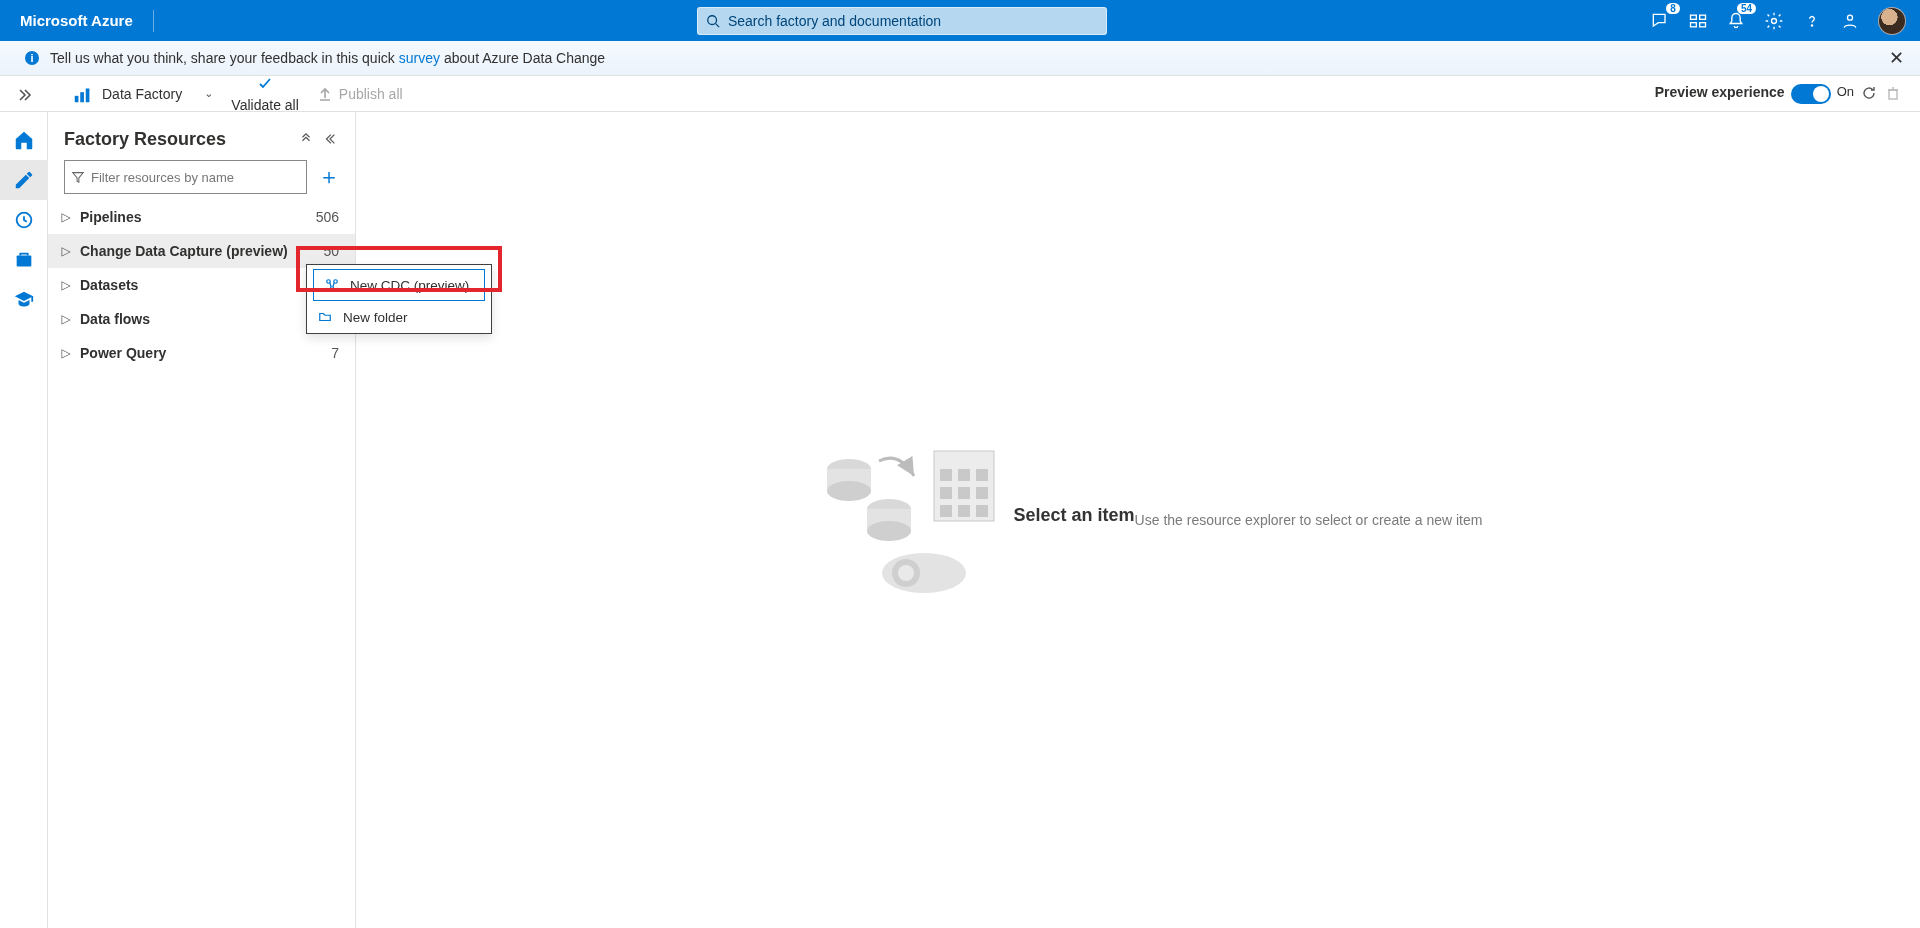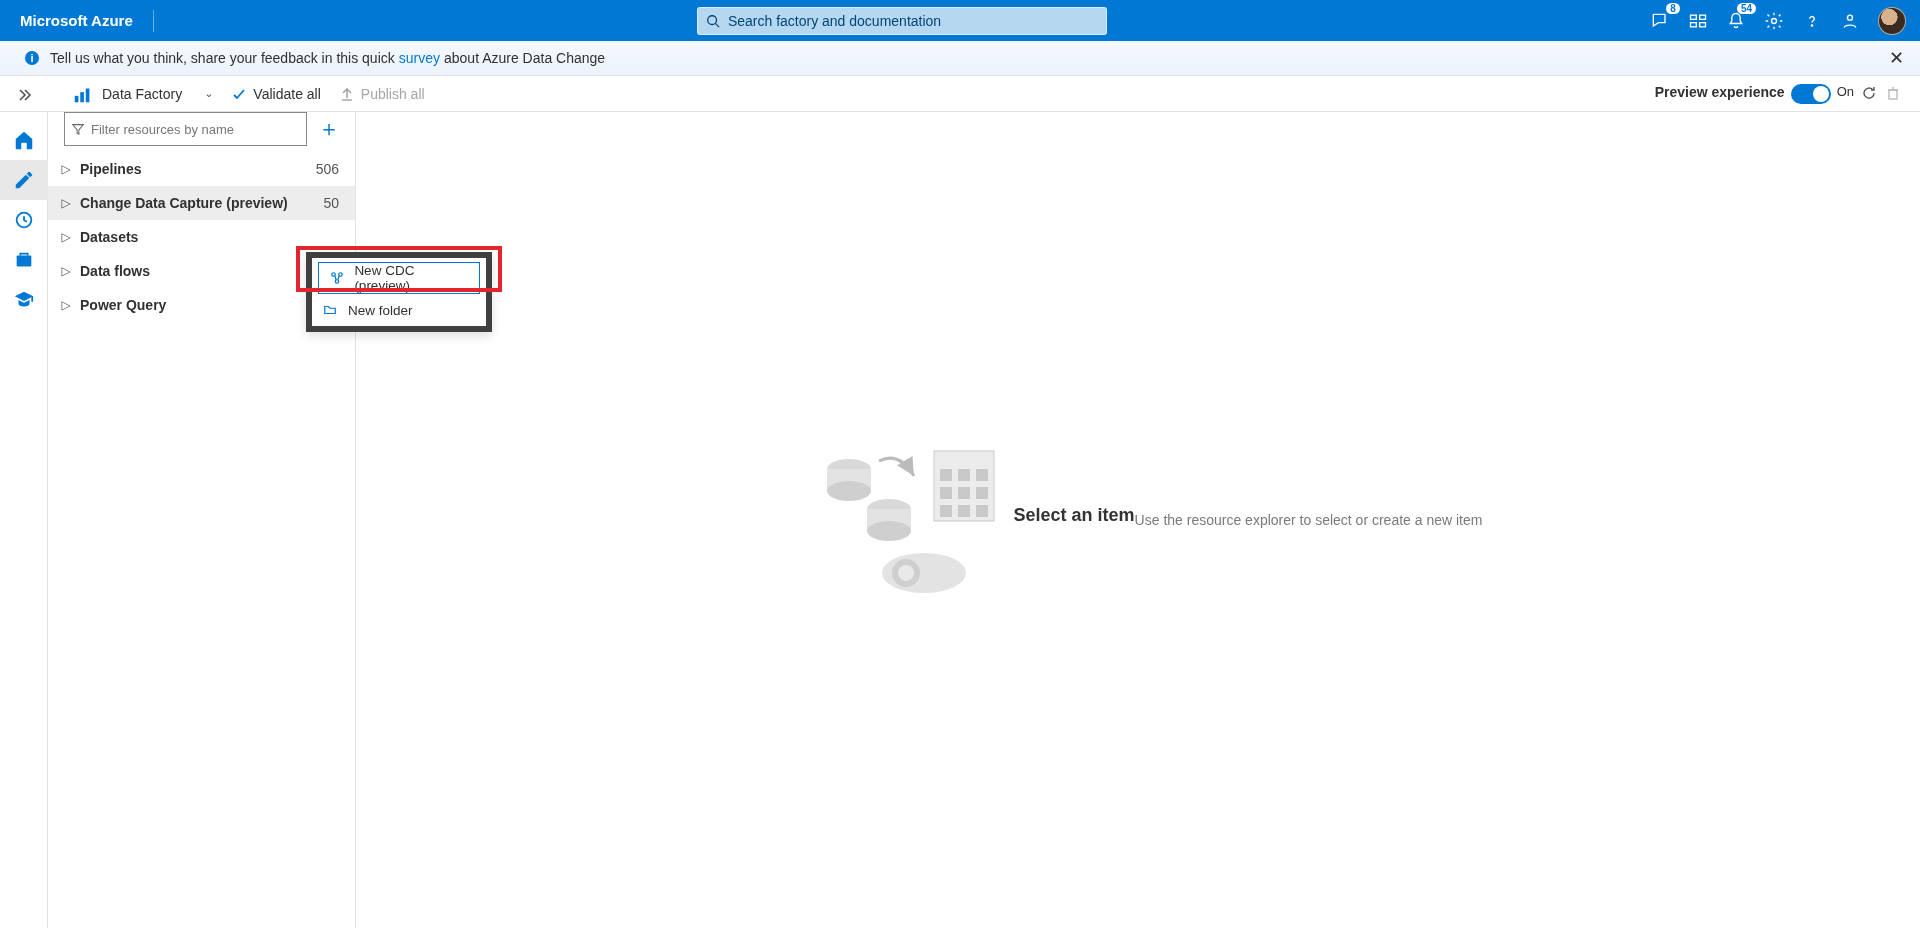"Validate all" .validate { flex-direction: none -> column }
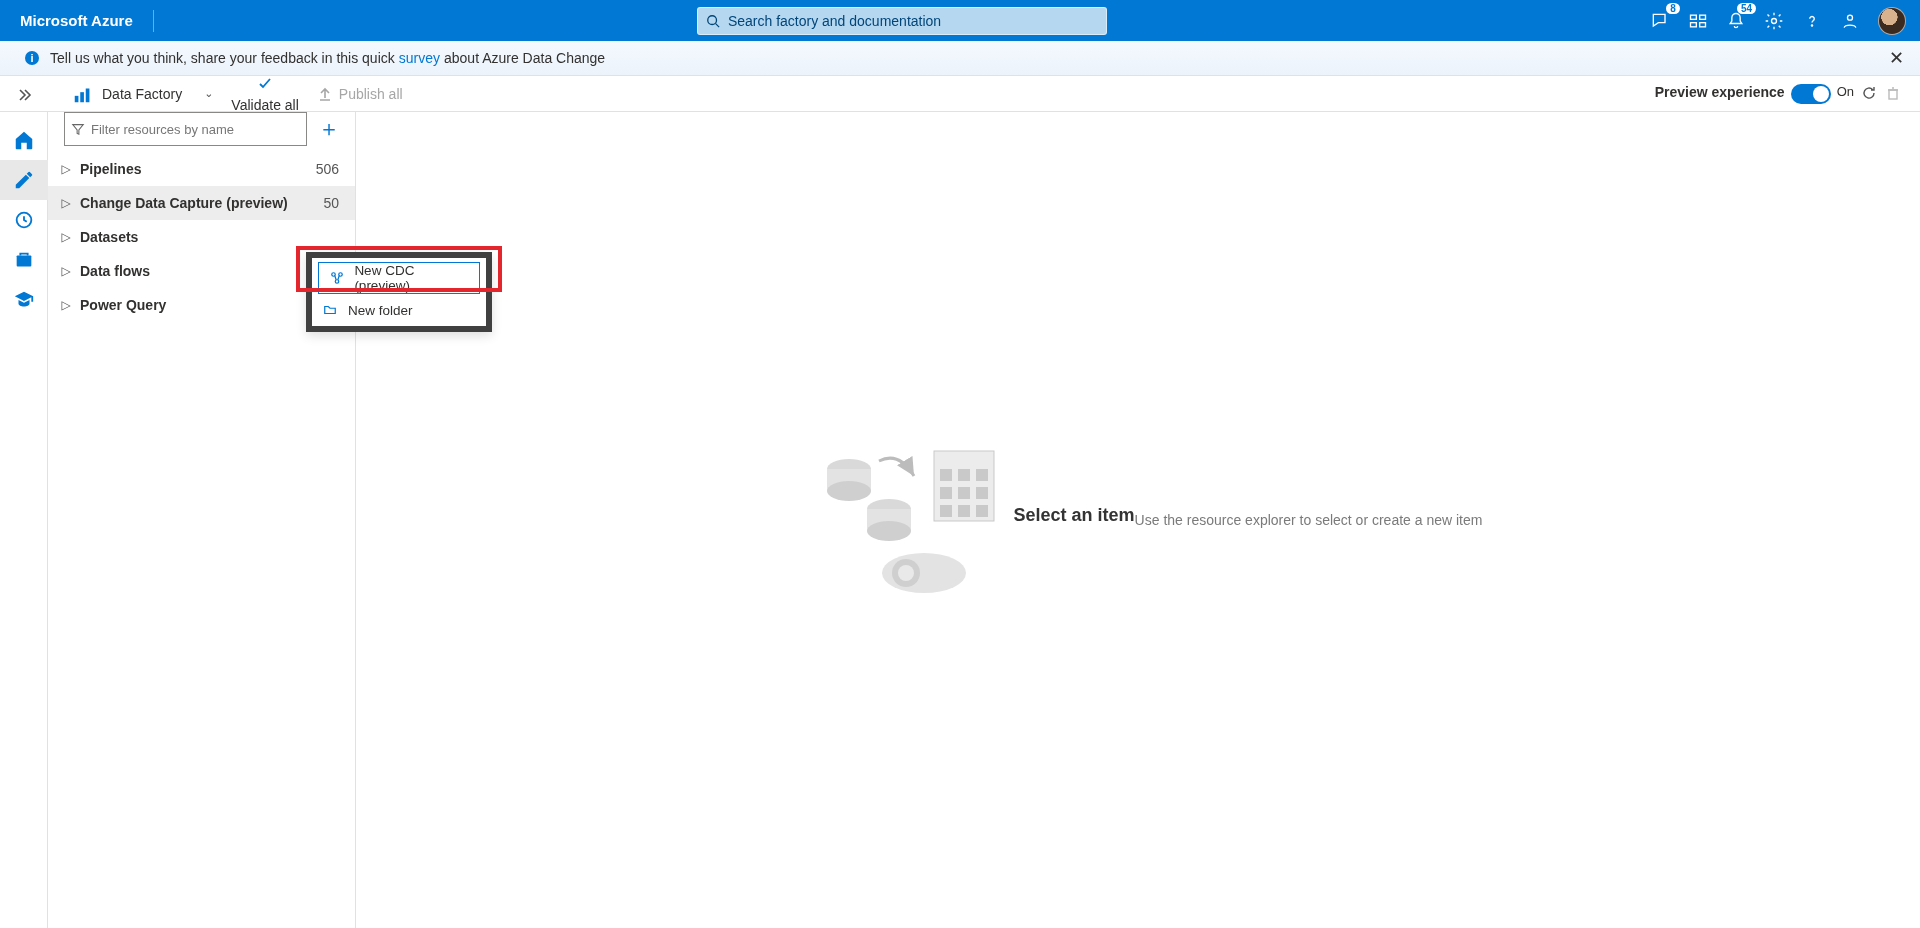"Factory Resources" div.explorer-header { html: none -> <div> <div>Factory Resources</div> <div> <svg> <path></path> </svg> </div> <div> <svg> <path></path> </svg> </div> </div> }
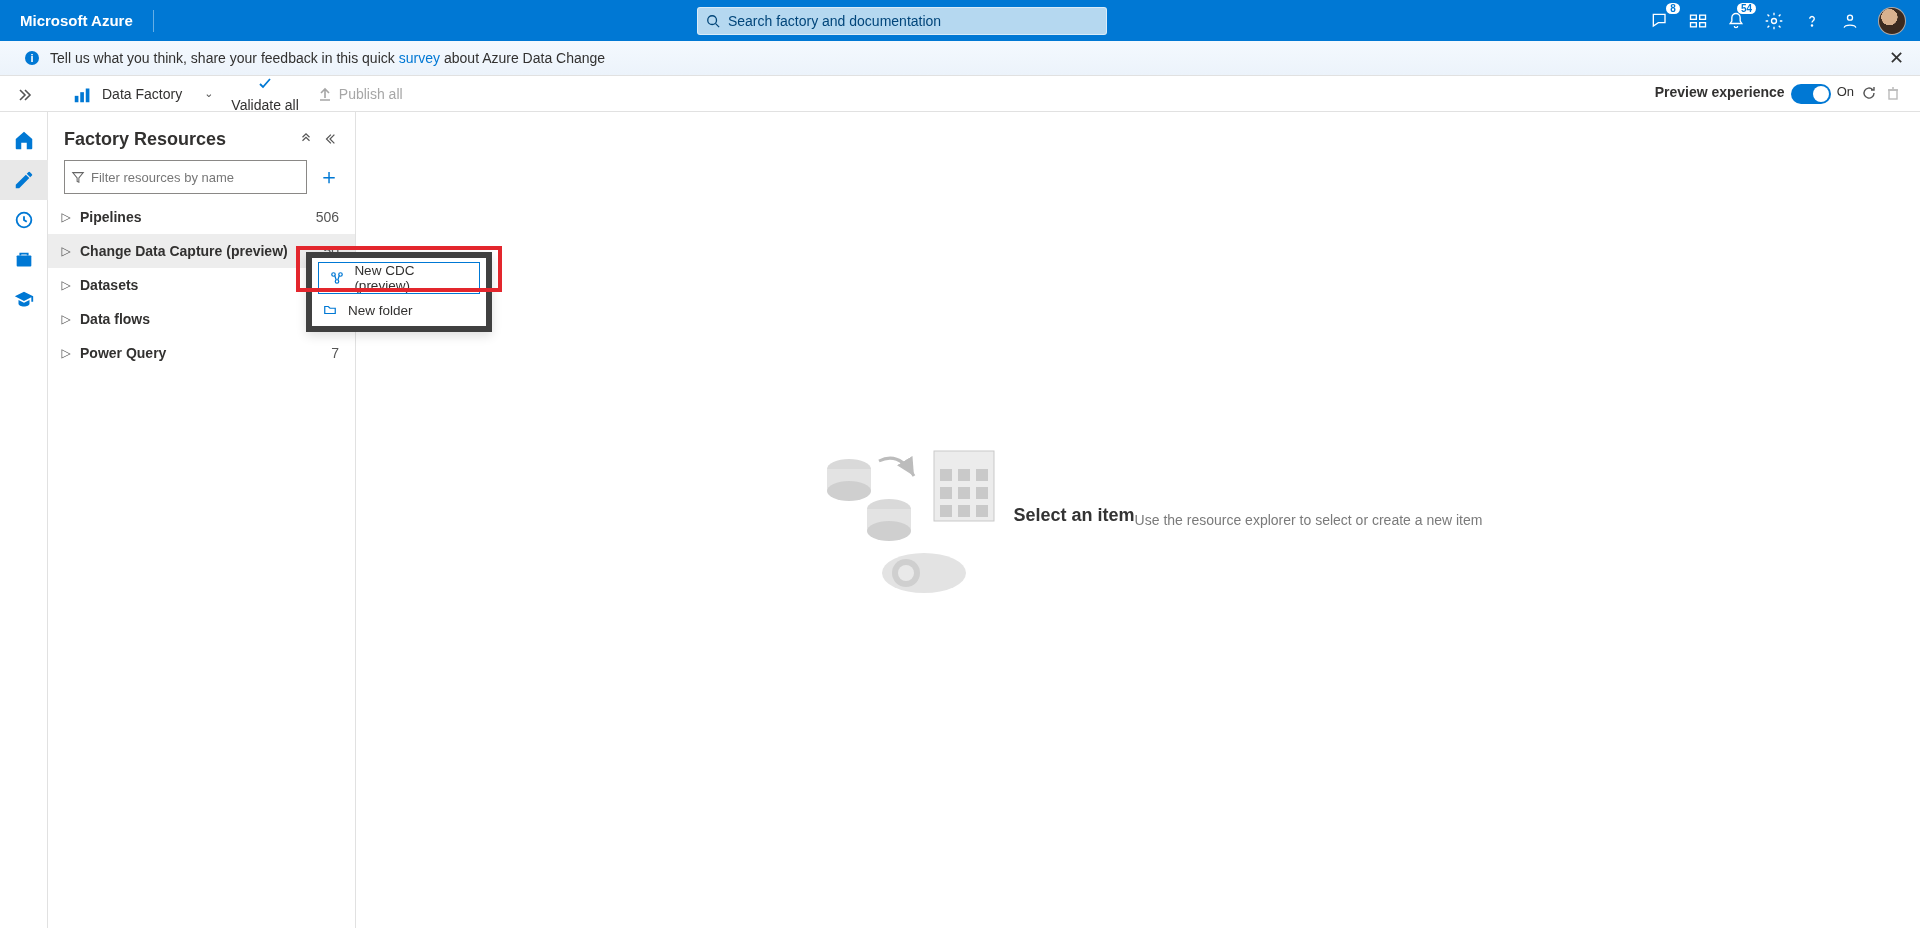"New CDC (preview)" .ctx-menu { border: 6px solid #404040 -> 1px solid #404040; top: 252px -> 264px }
